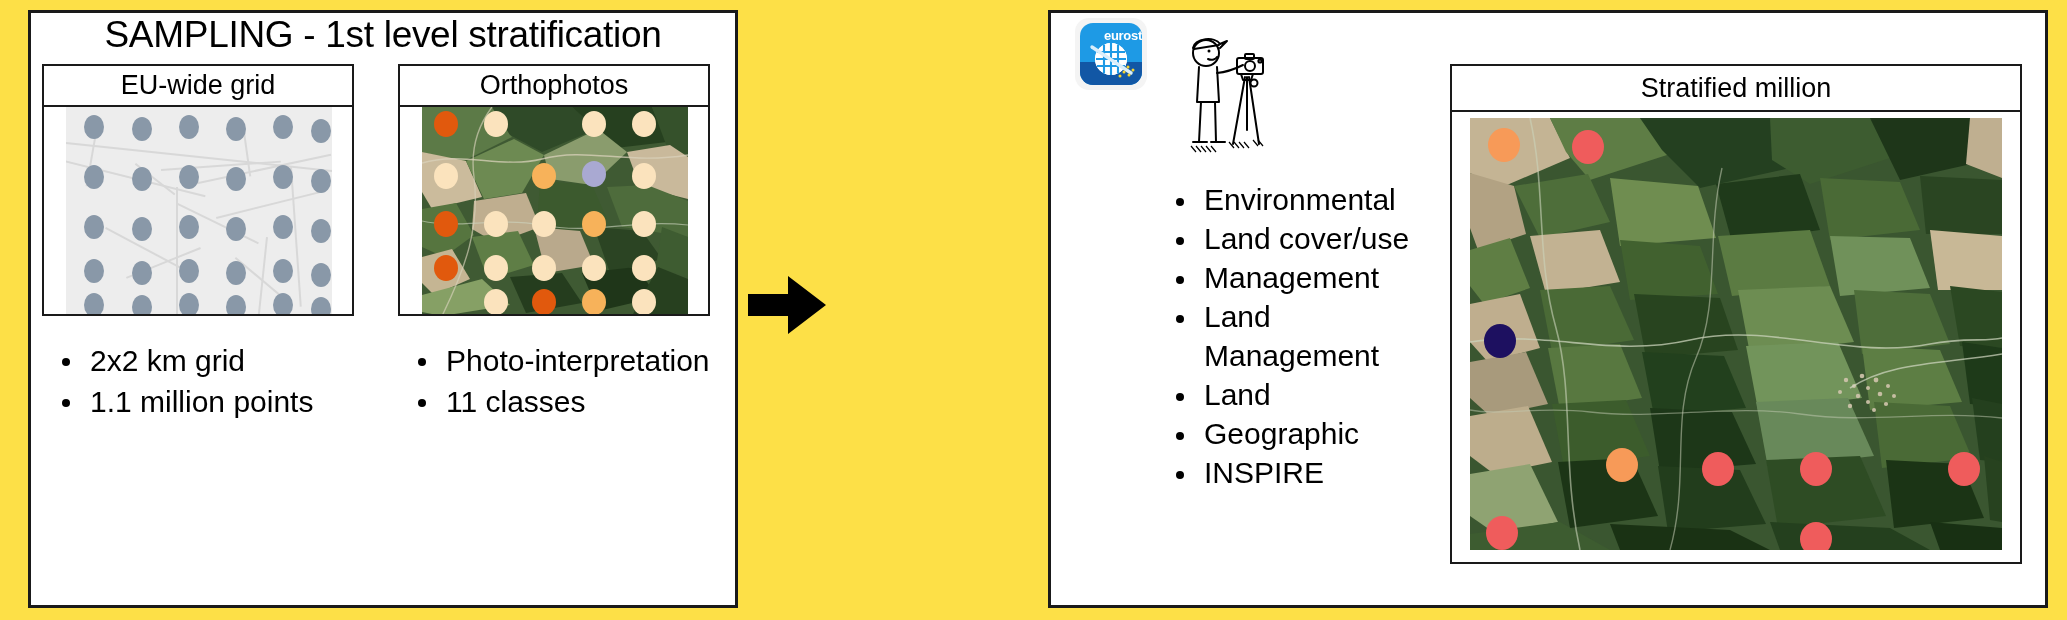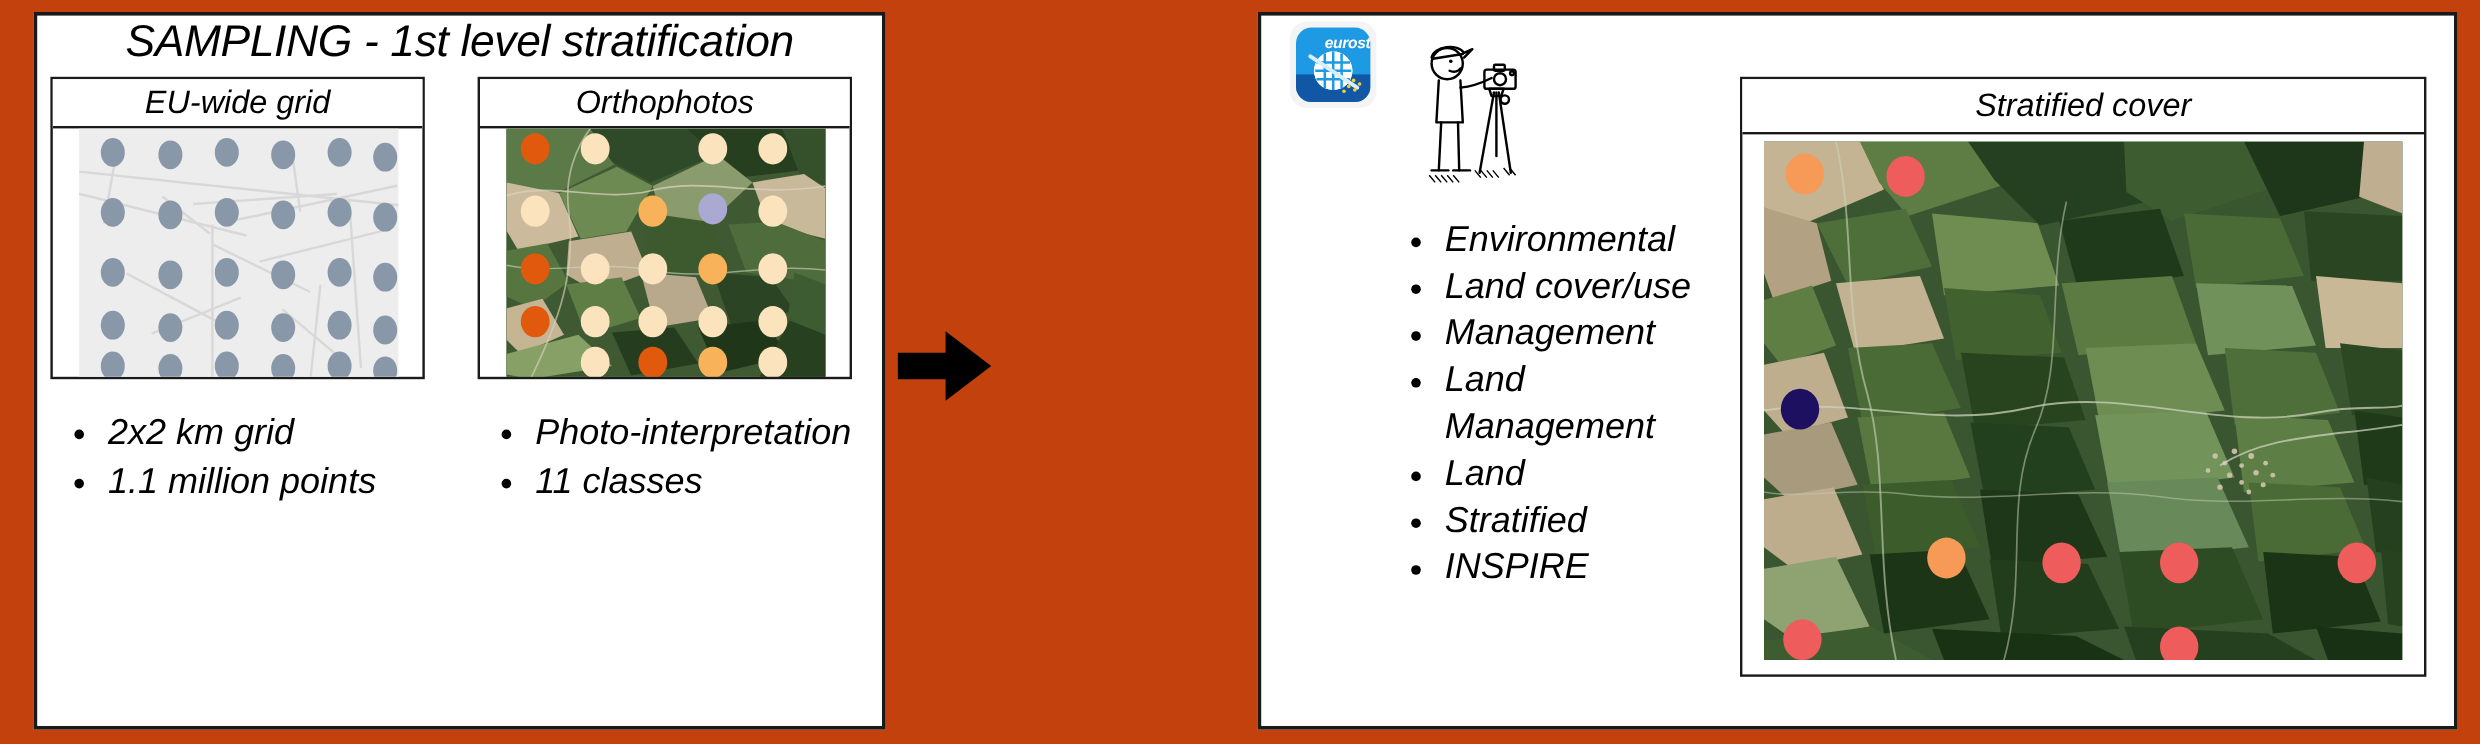"SAMPLING - 1st level stratification" #canvas { background: #c2410c -> #fde047; font-style: italic -> none }
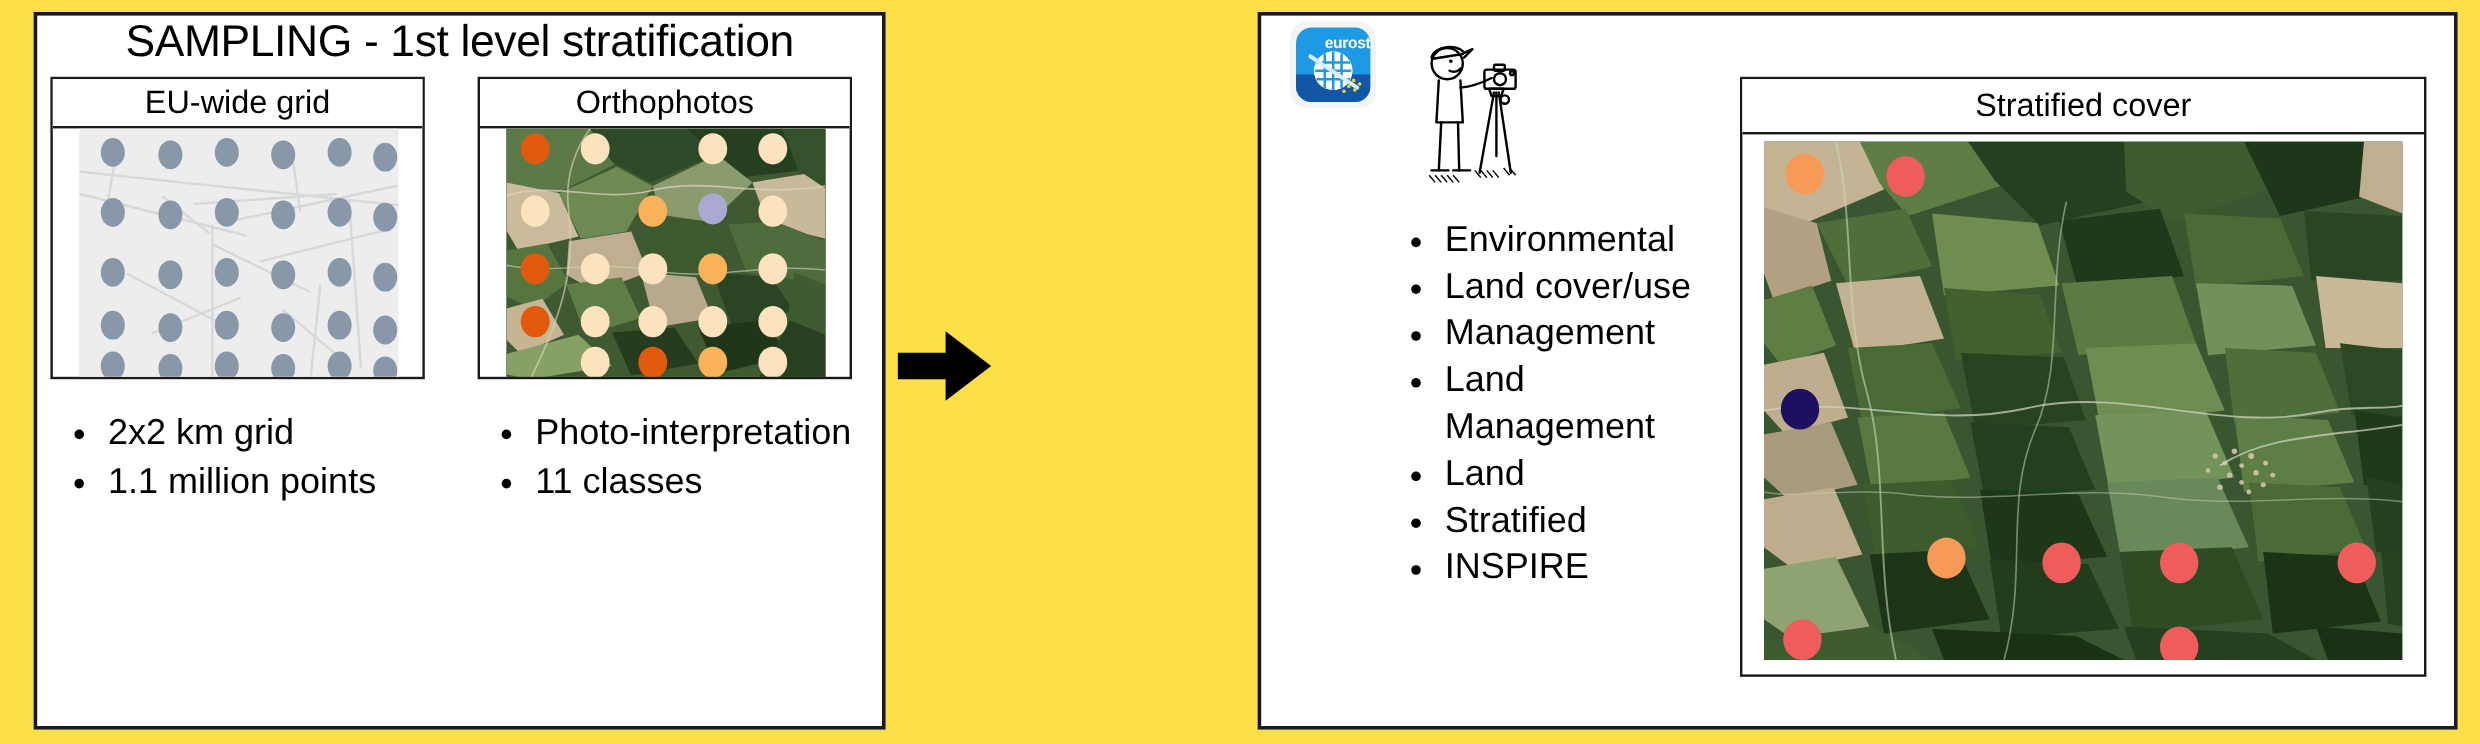"Stratified cover" div.inner-header { text: cover -> million }
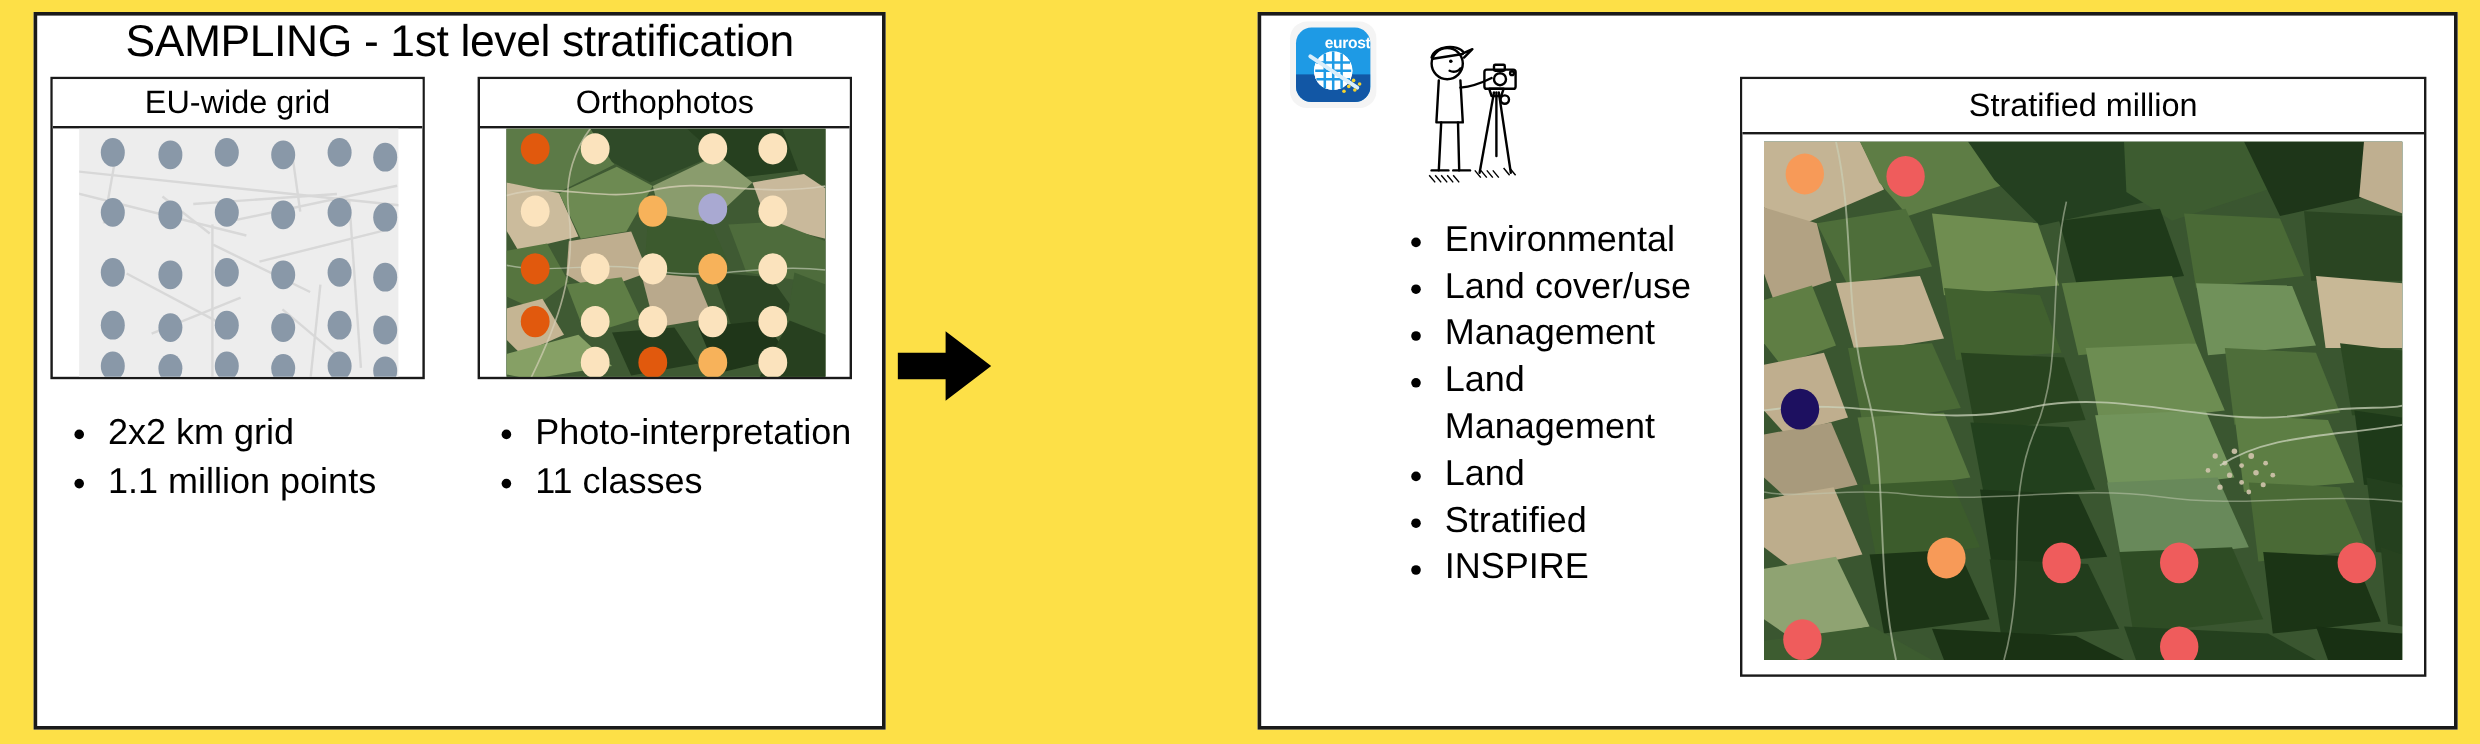"Stratified" li { text: Stratified -> Geographic }
